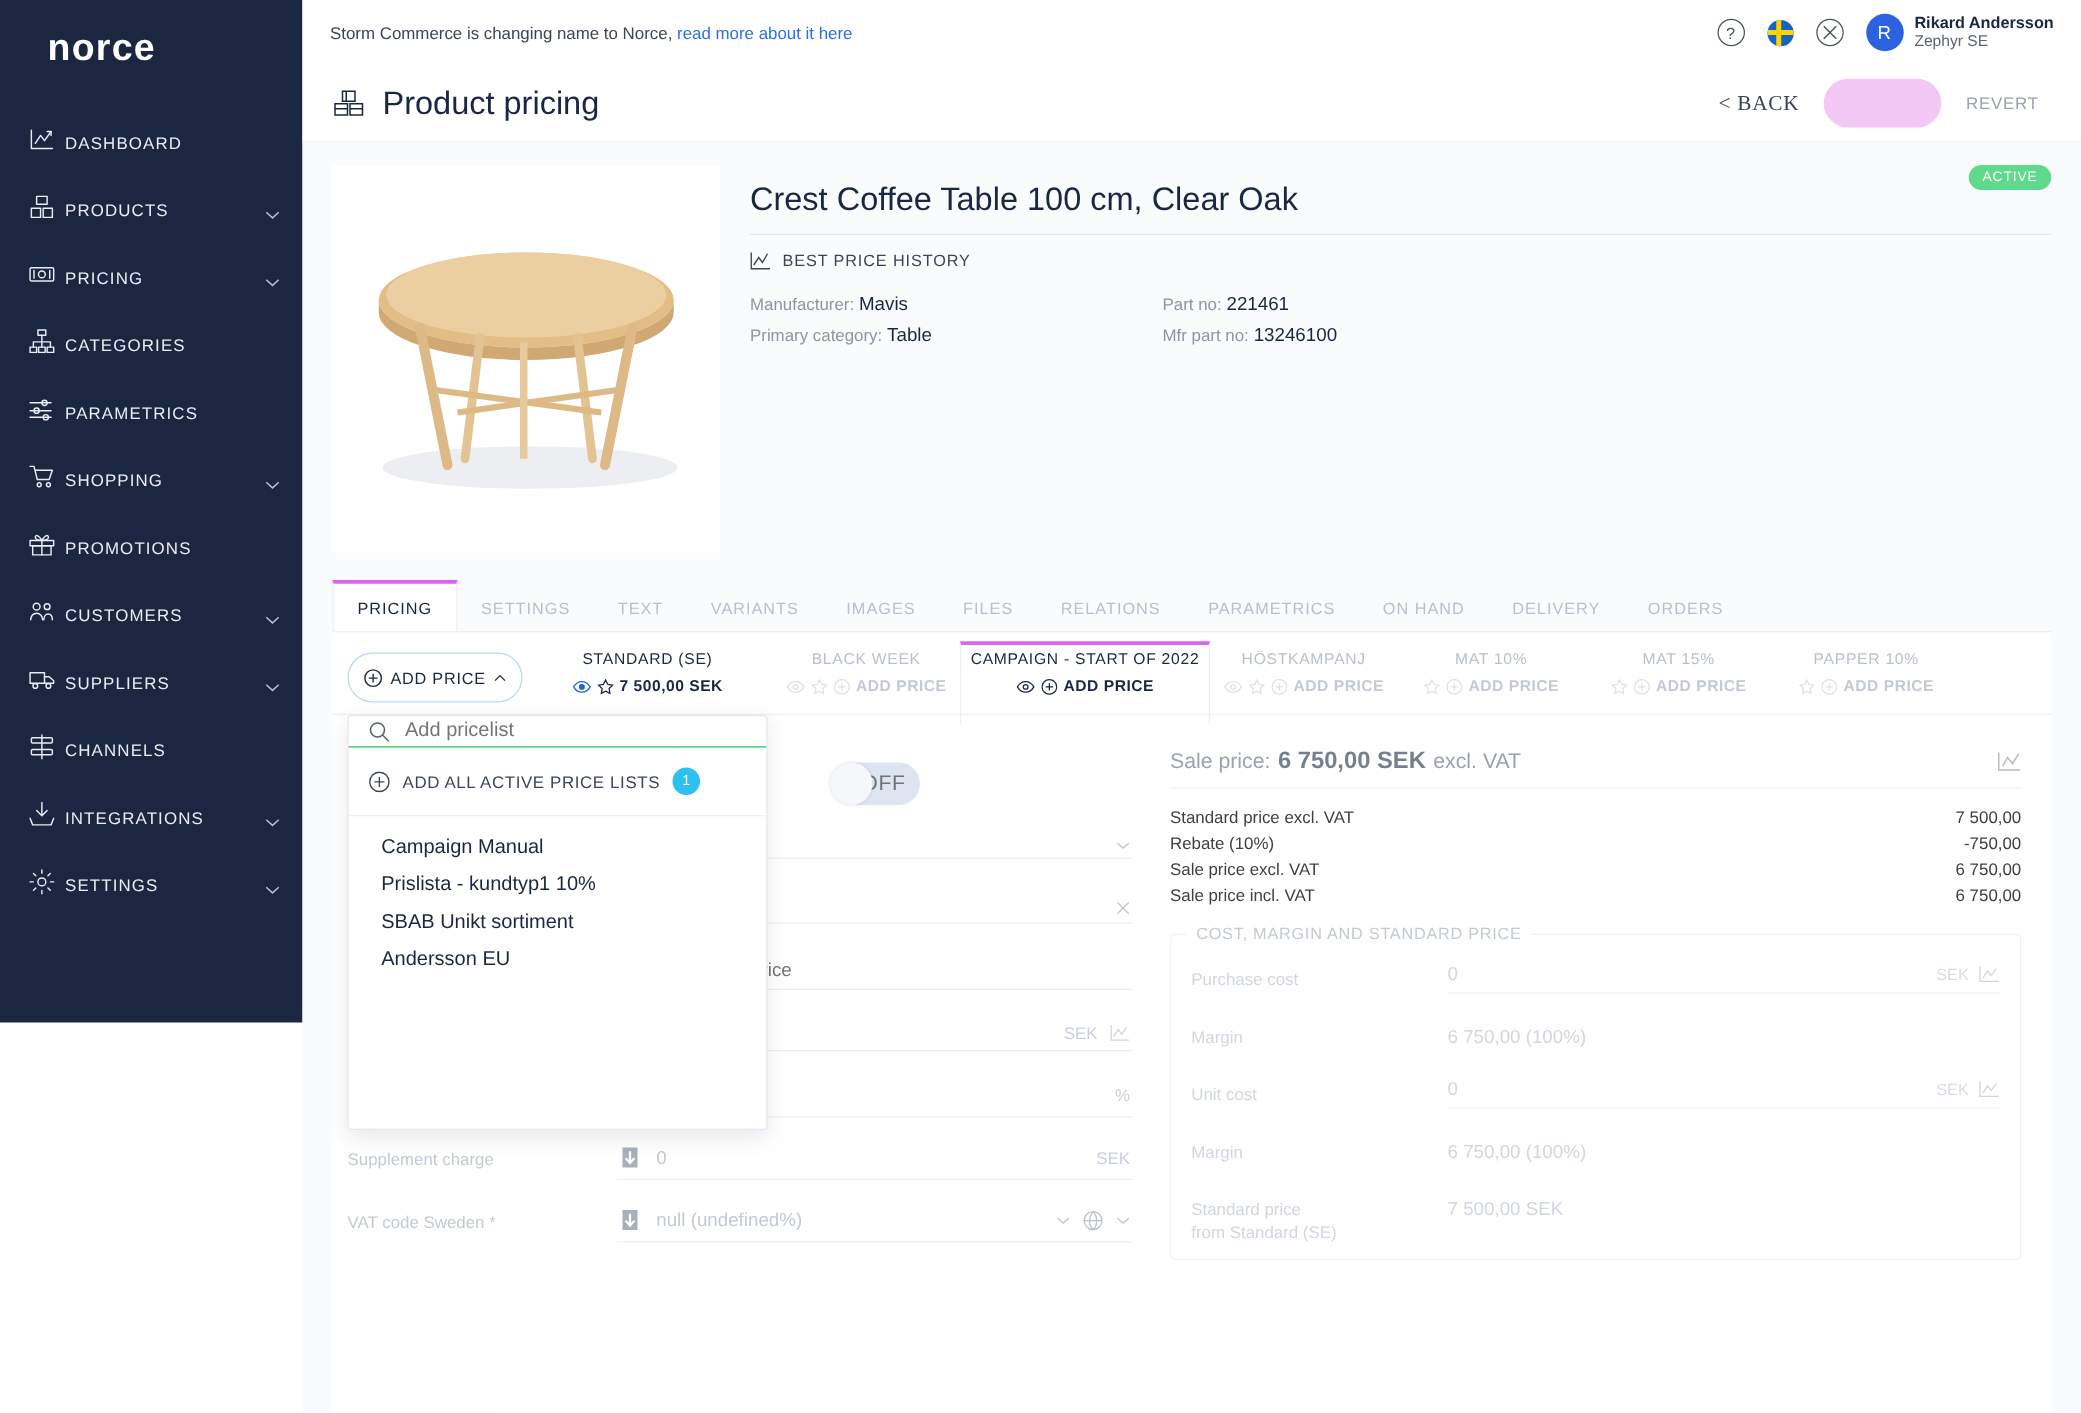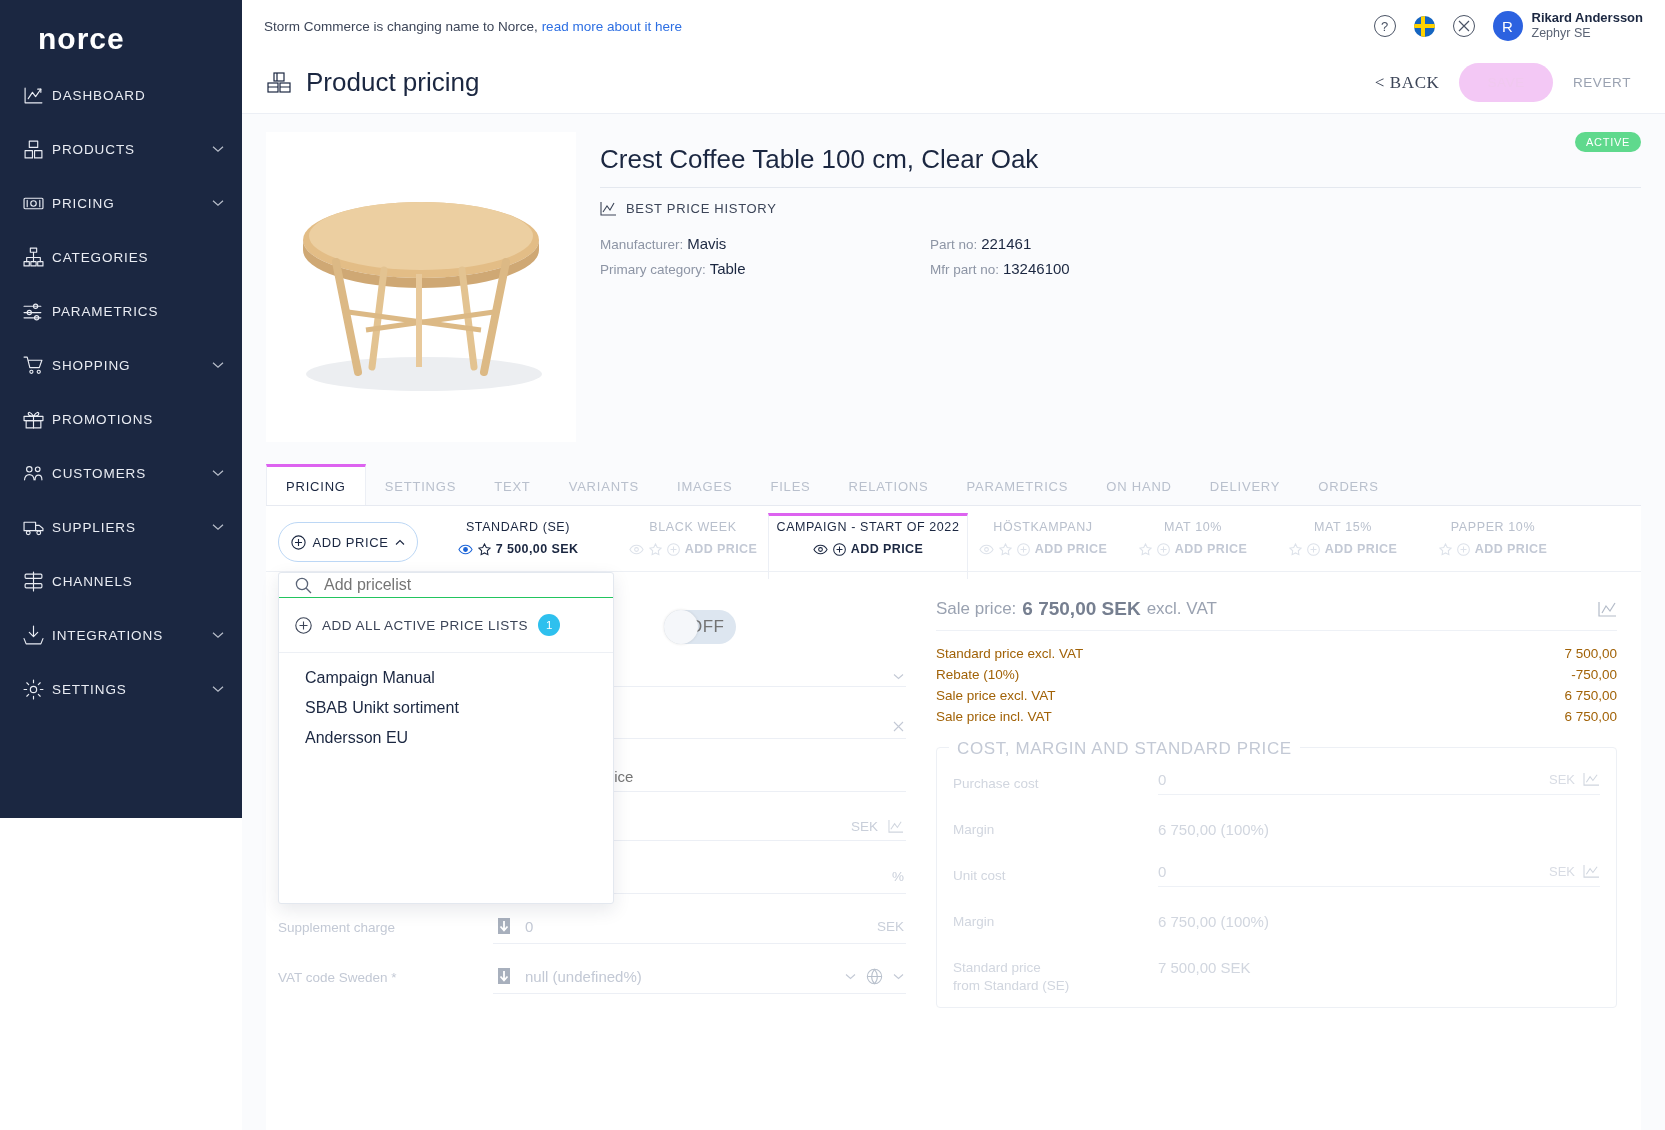"DASHBOARD" .nav-item { align-items: center -> flex-end }
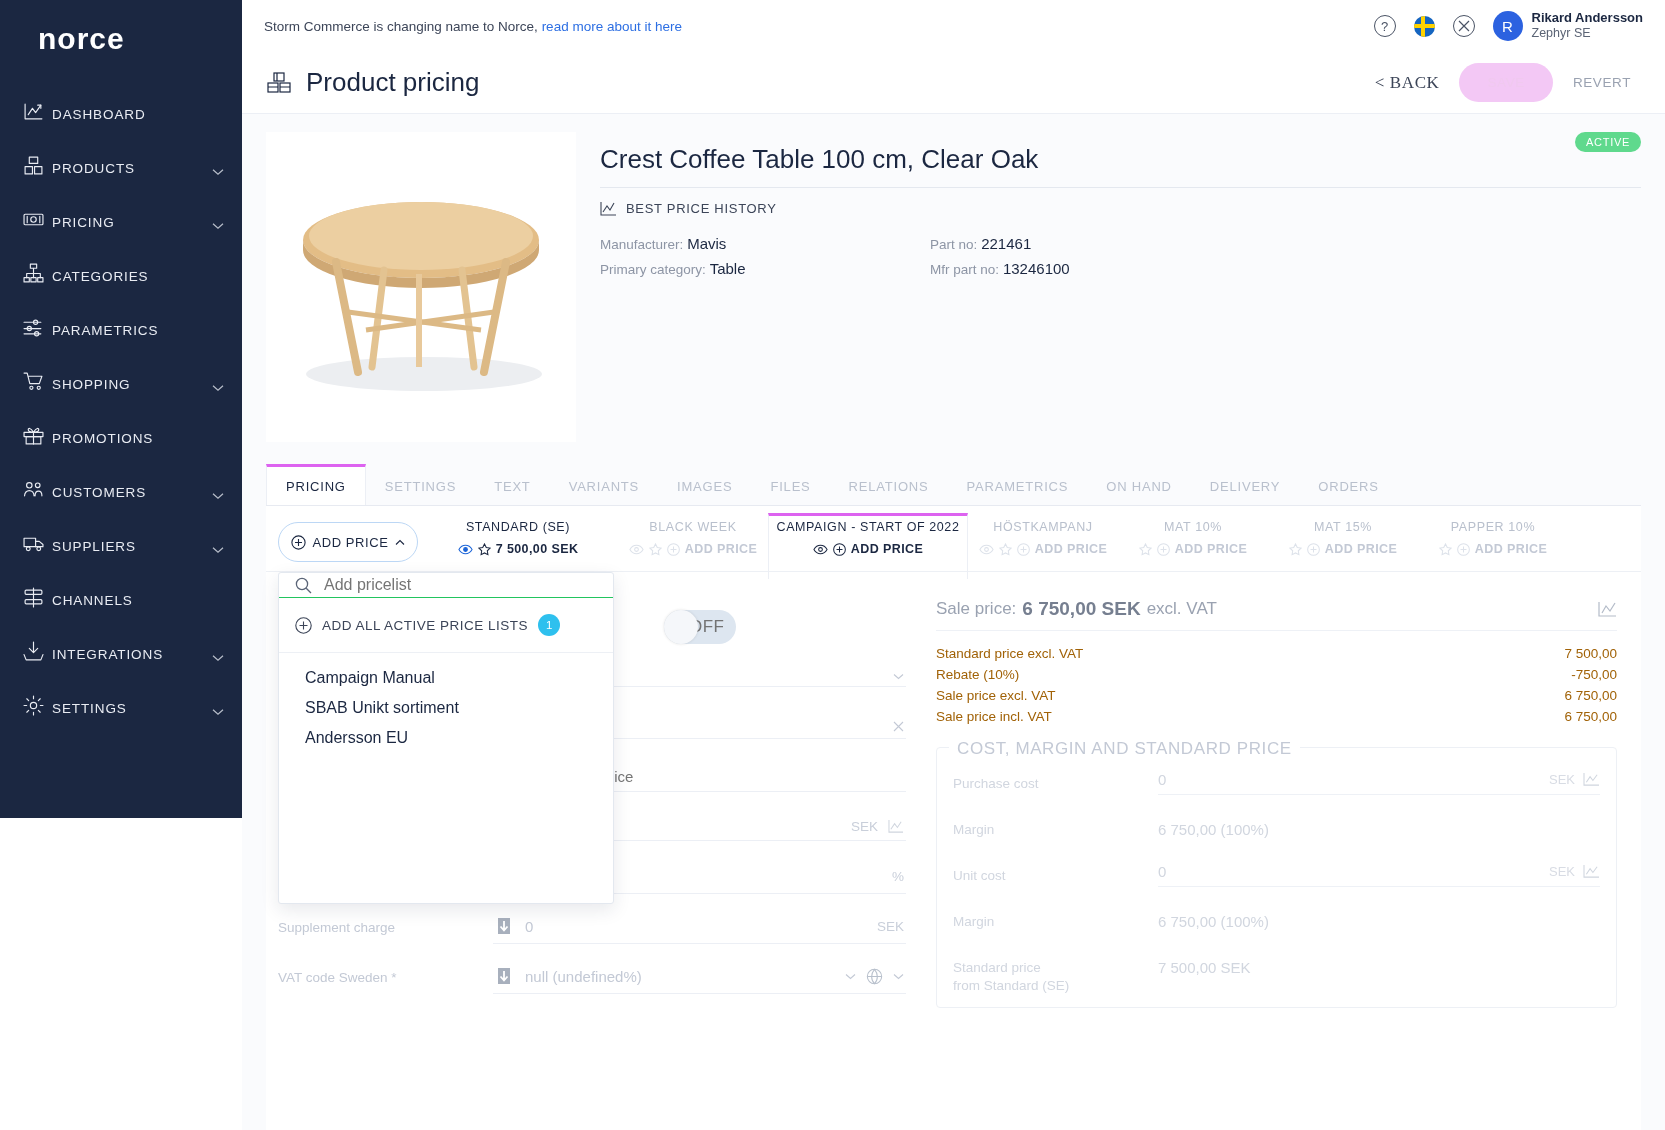"Standard price excl. VAT" .sumrow { color: #a16207 -> #404040 }
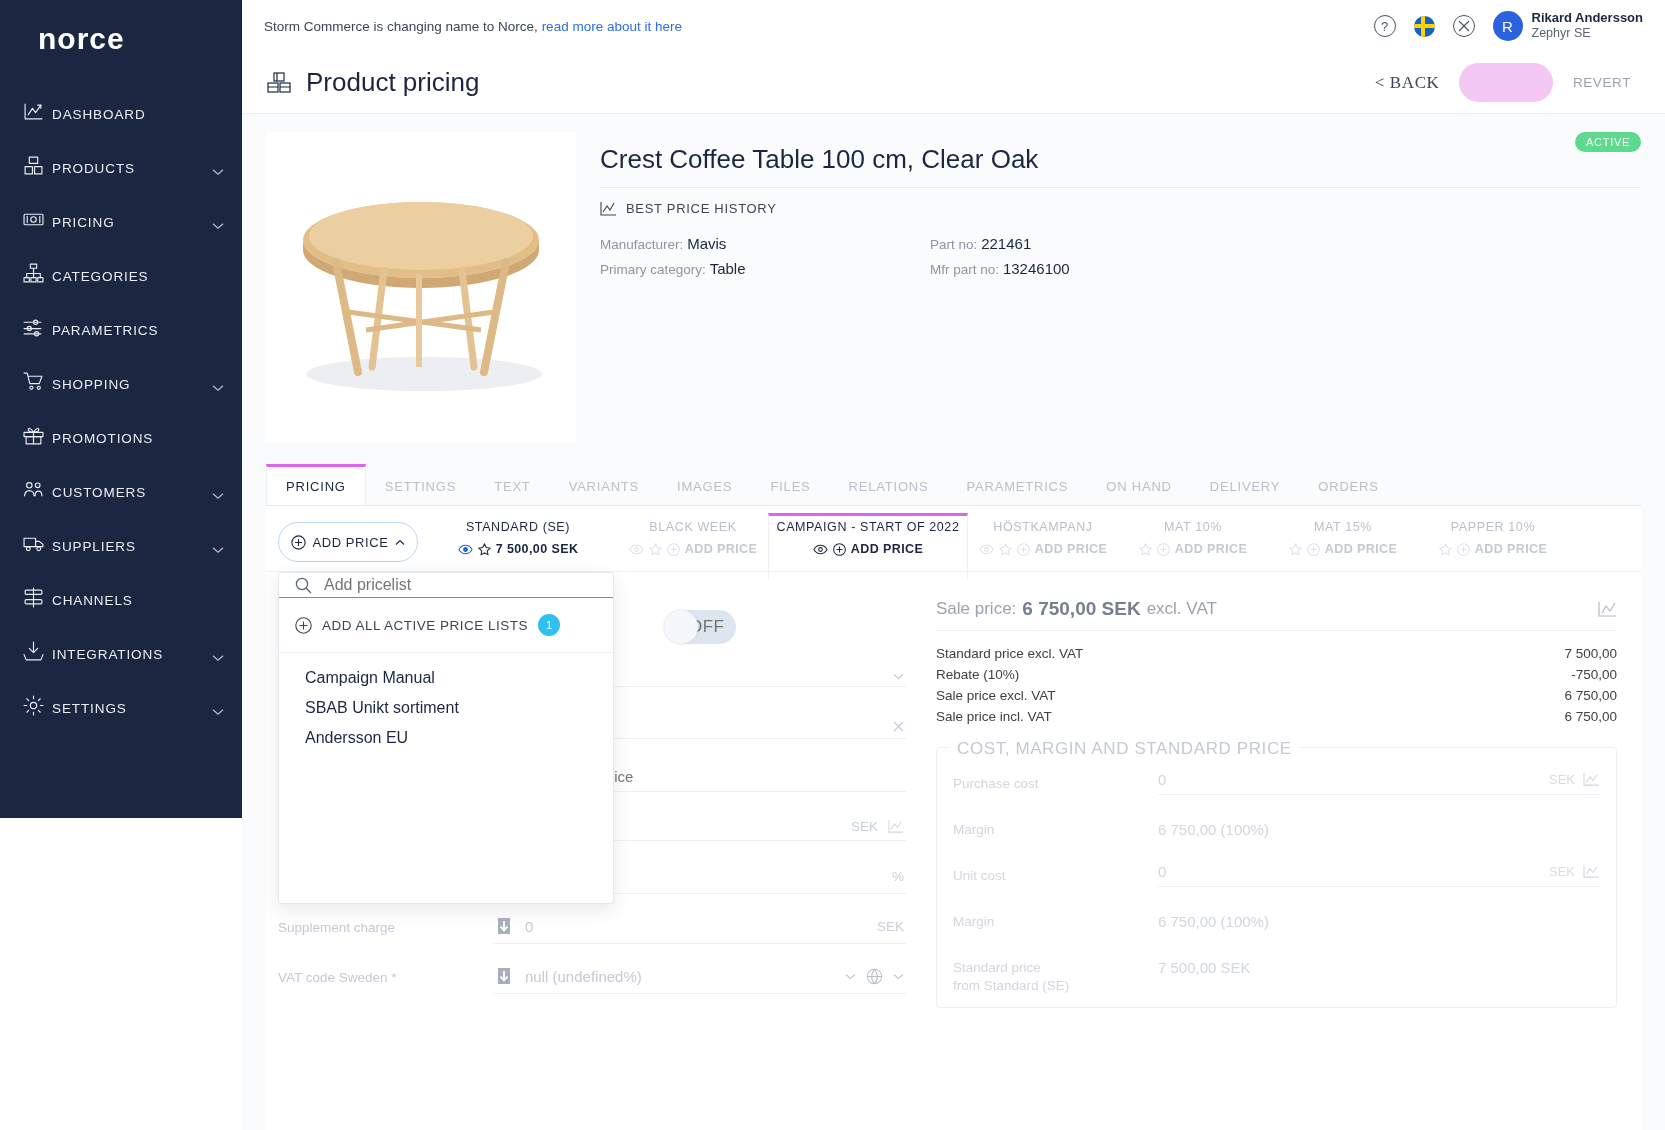"Prislista - kundtyp1 10%" div.dd-item { html: none -> <div>Prislista - kundtyp1 10%</div> }
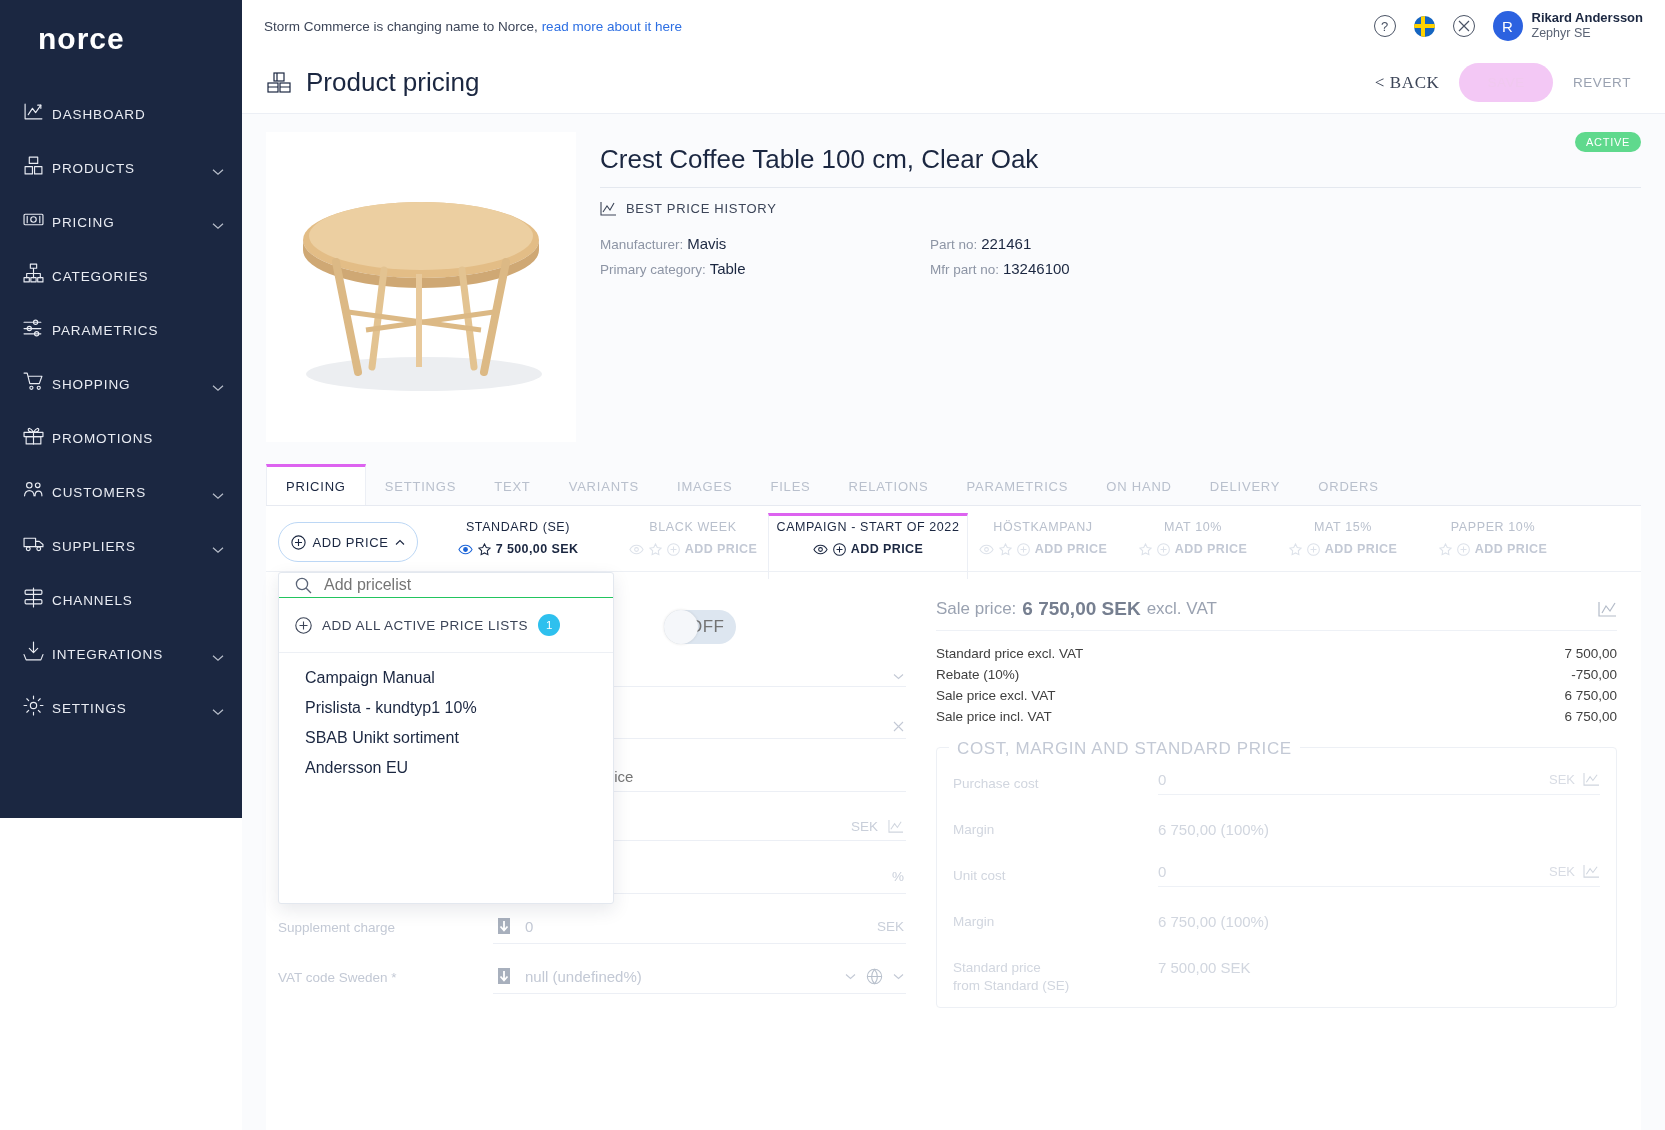"COST, MARGIN AND STANDARD PRICE" .legend { font-size: 17px -> 13px }
